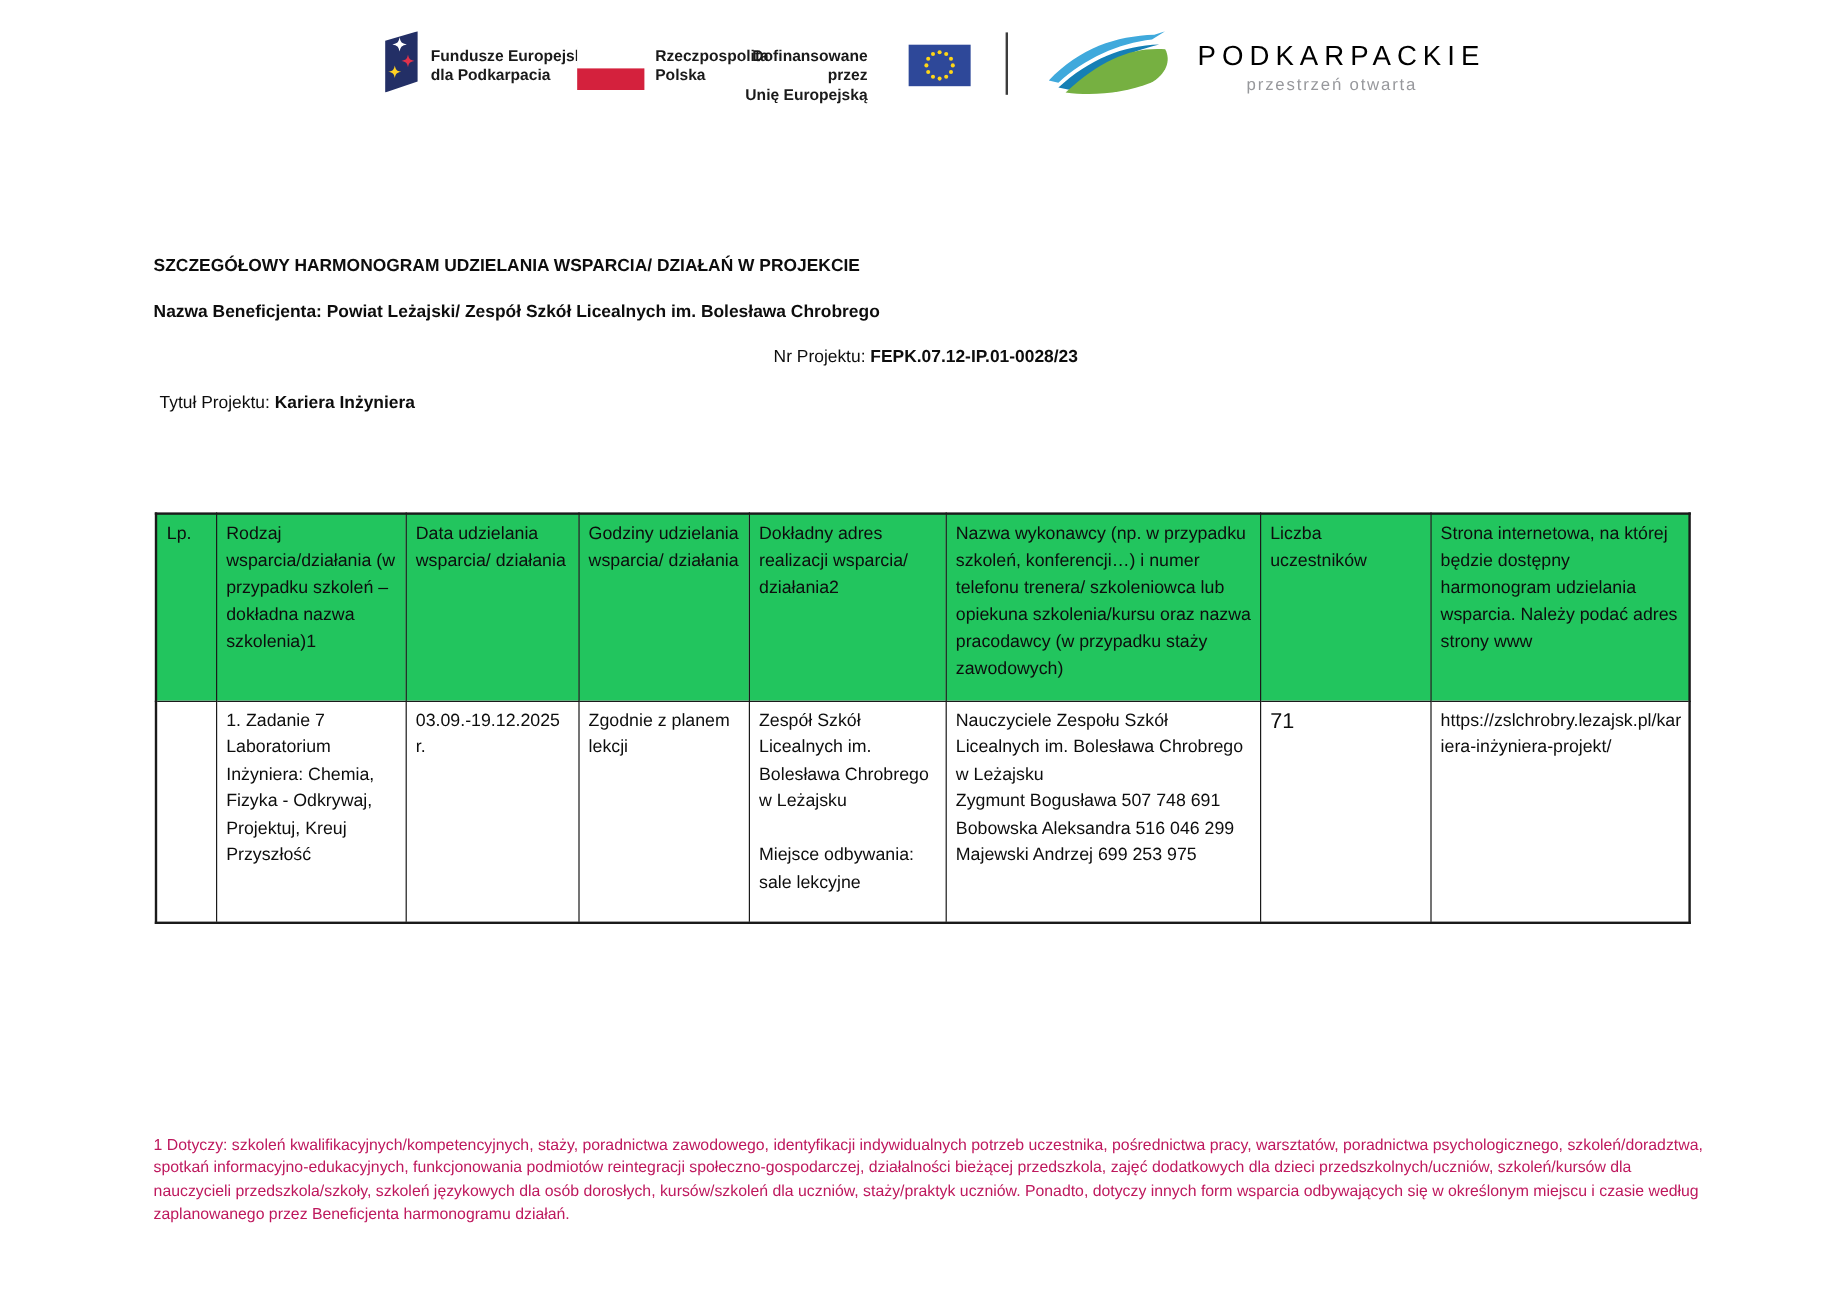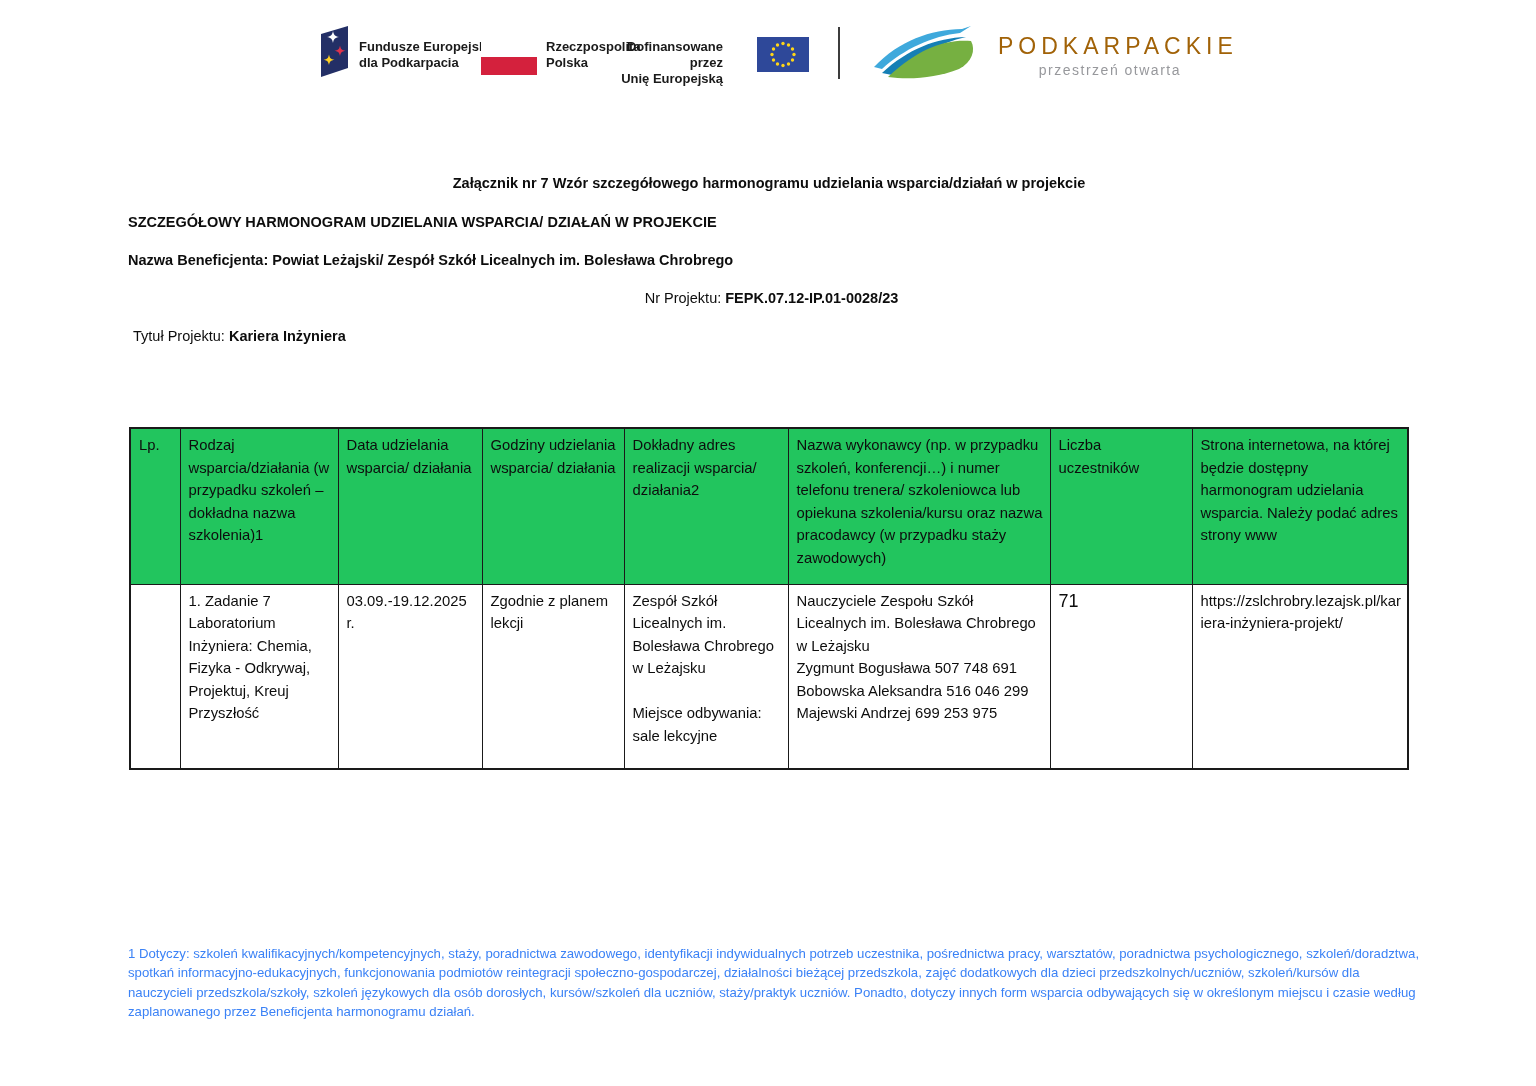"PODKARPACKIE" .pk-title { color: #a16207 -> #000000 }
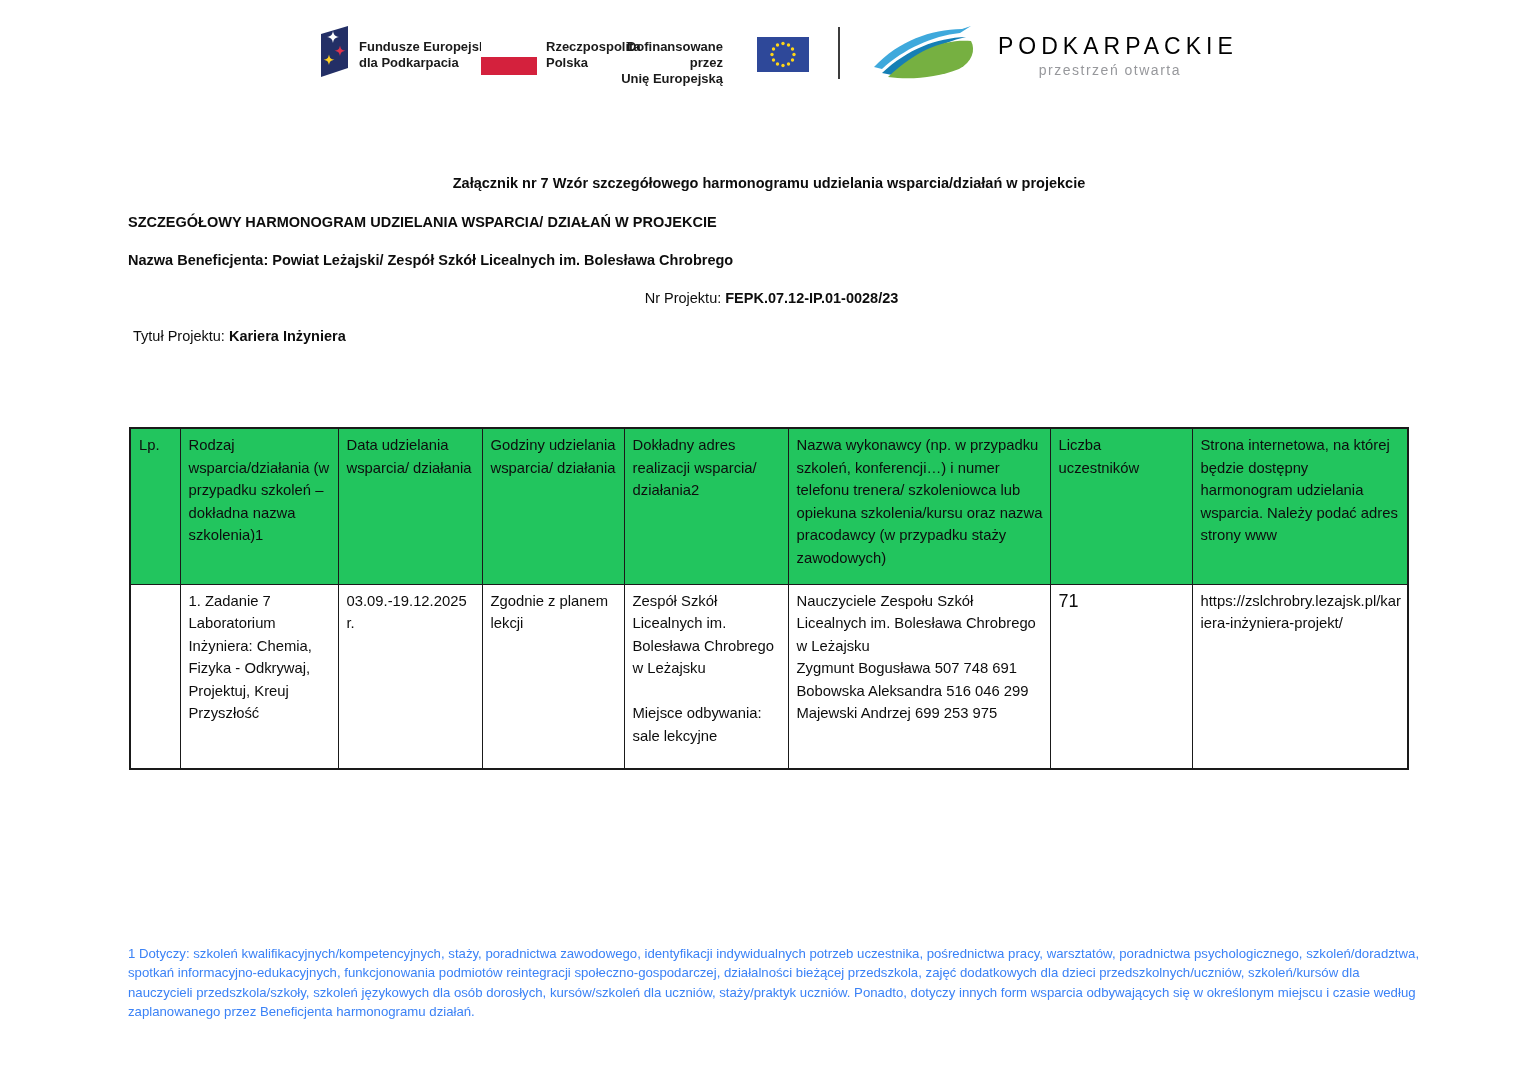"Załącznik nr 7 Wzór szczegółowego" div.doc-line { html: <div>Załącznik nr 7 Wzór szczegółowego harmonogramu udzielania wsparcia/działań w projekcie</div> -> none }
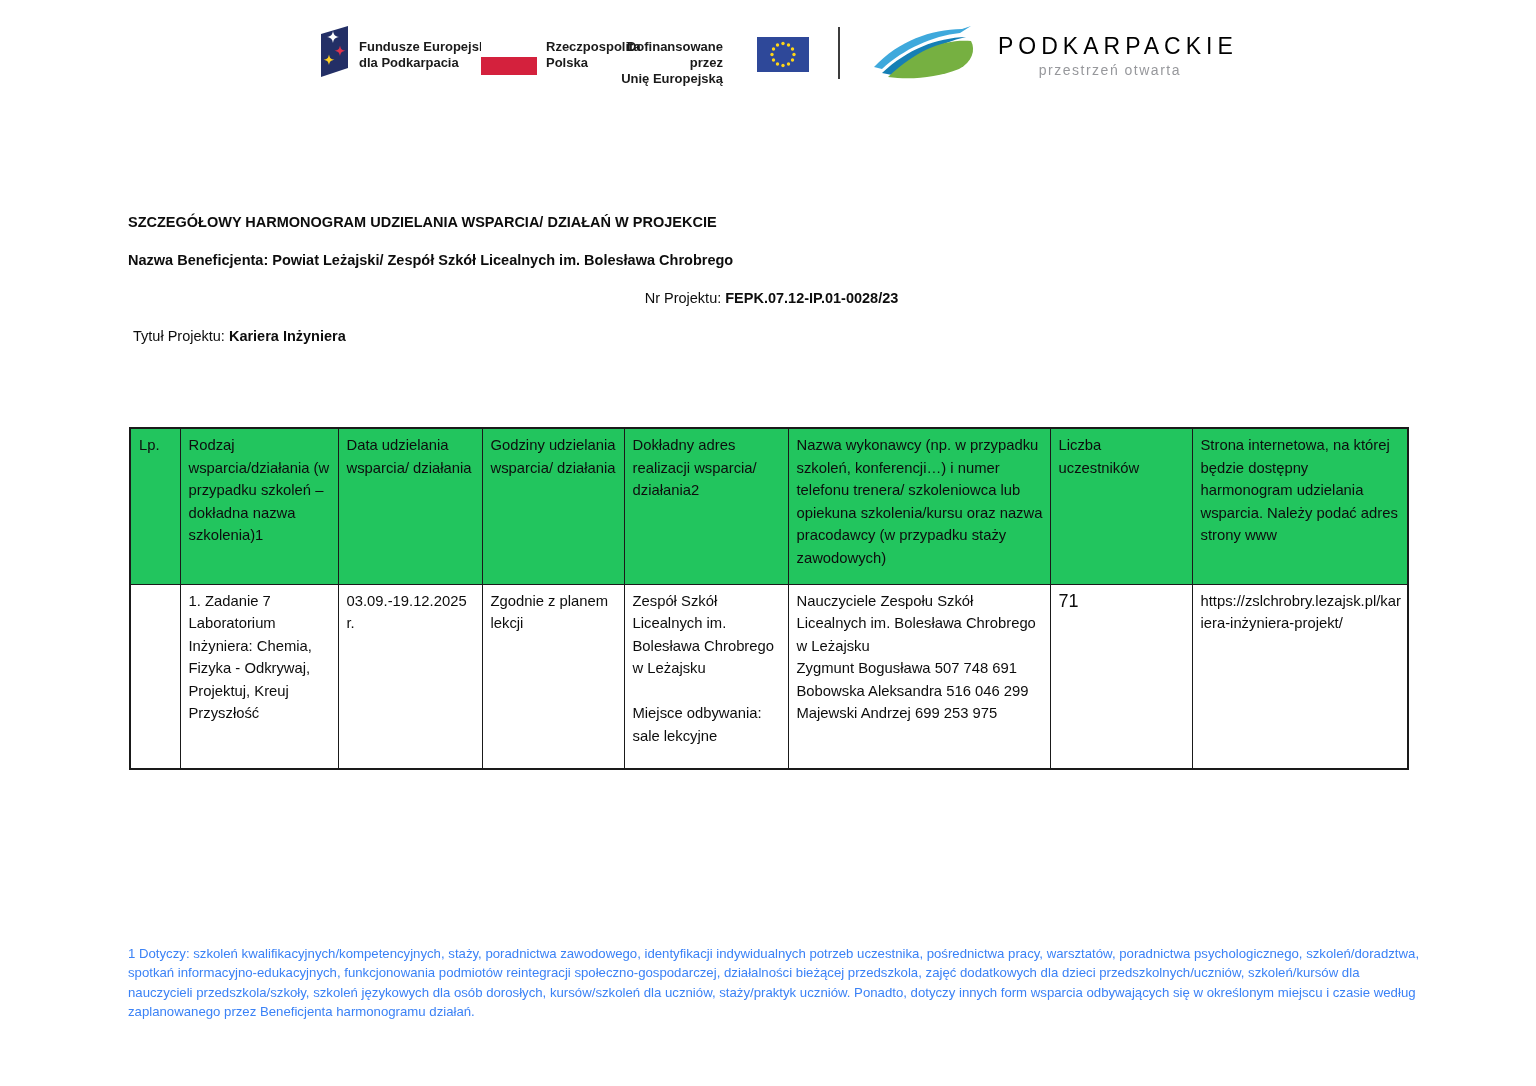"1 Dotyczy: szkoleń" .footnotes { color: #3b82f6 -> #be185d }
